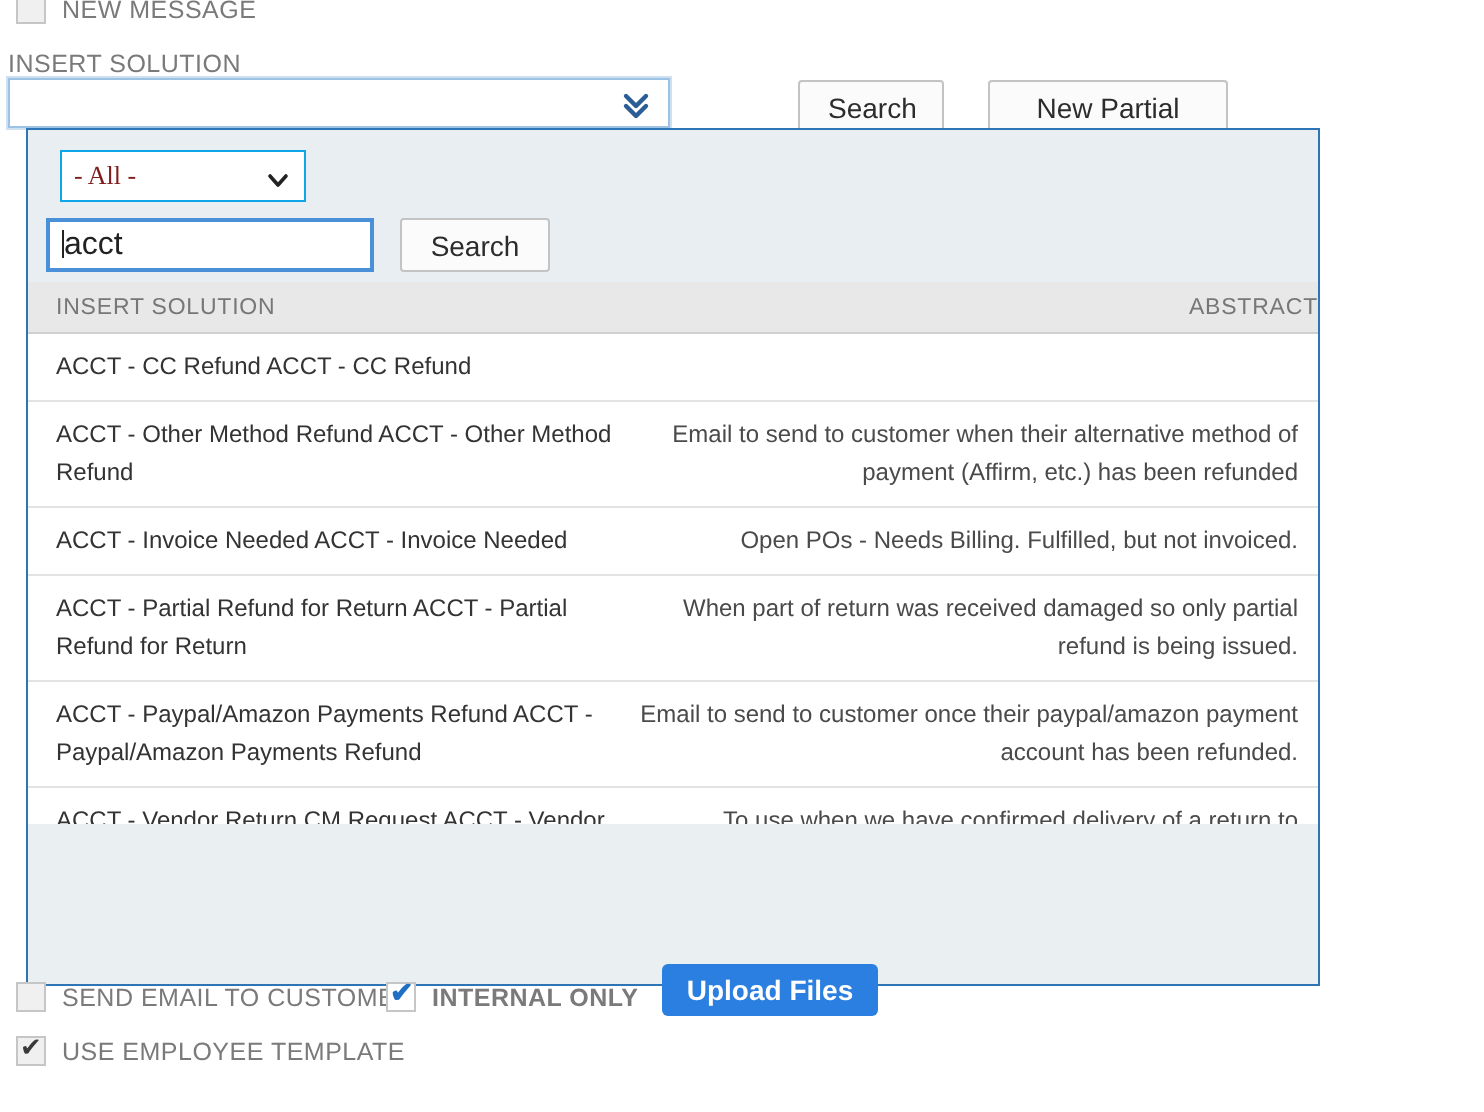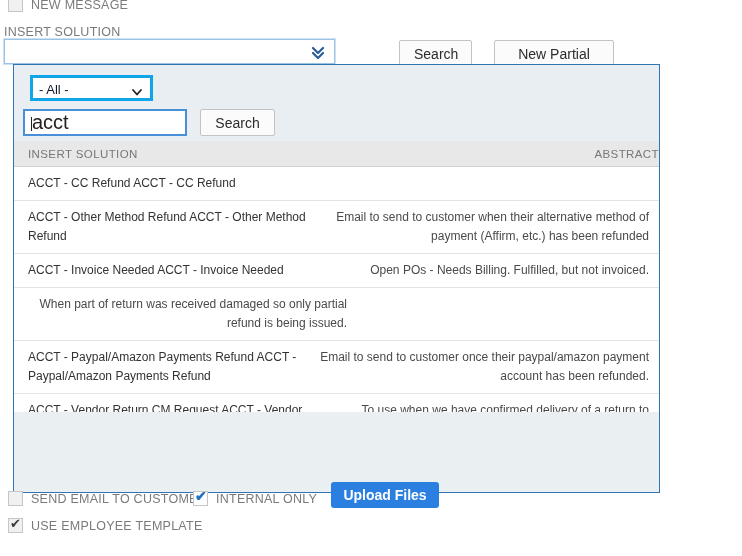"- All -" #category-select { border: 3px solid #0ea5e9 -> 1px solid #0ea5e9; color: #0f172a -> #7f1d1d; font-family: Liberation Sans, sans-serif -> Liberation Serif, serif }
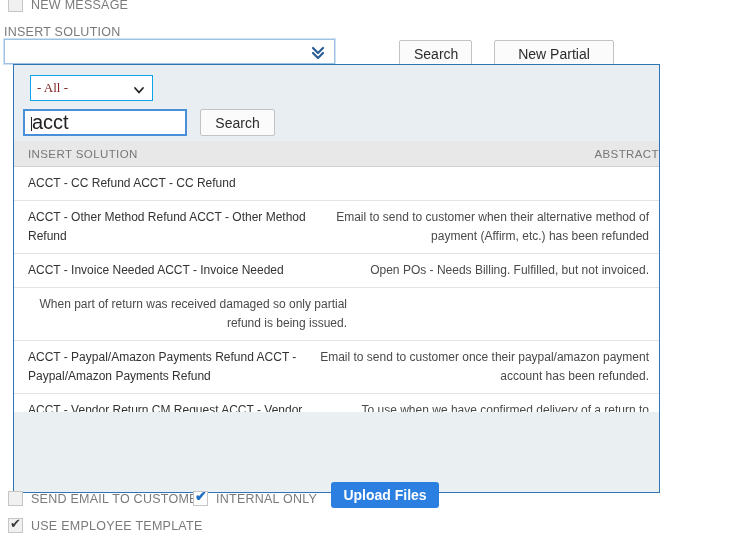"acct" #panel-search-input { font-size: 20px -> 16px }
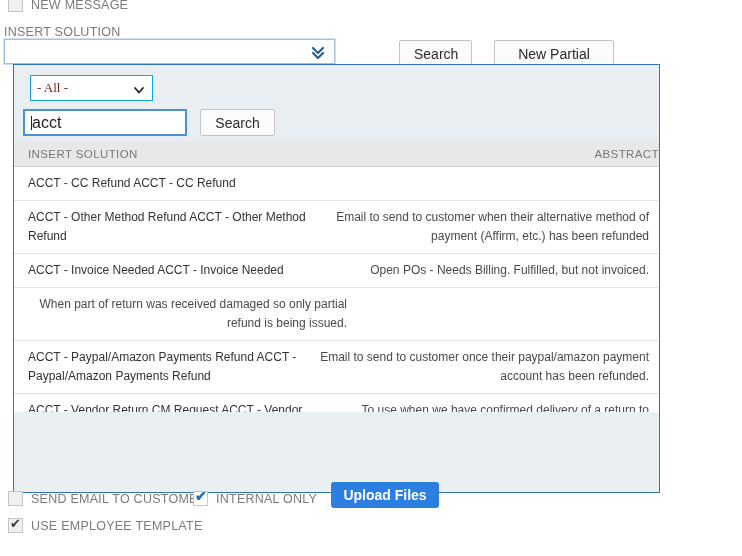"ACCT - Partial Refund for" div.cell { html: none -> <div>ACCT - Partial Refund for Return ACCT - Partial Refund for Return</div> }
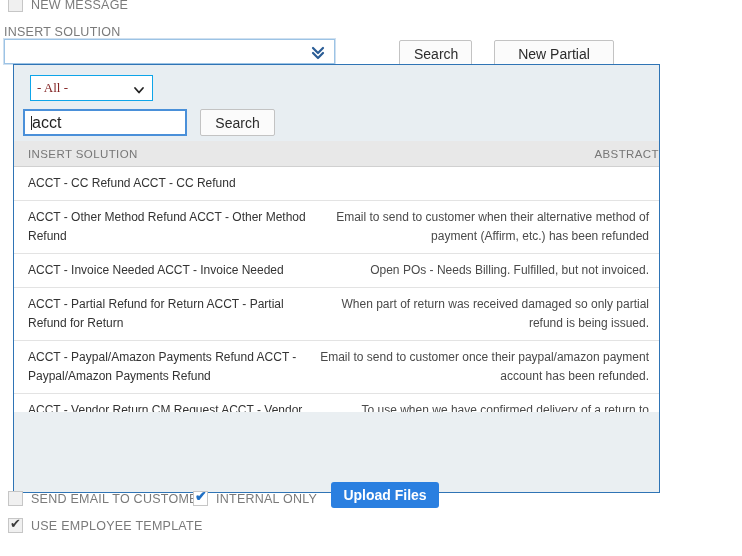"INTERNAL ONLY" #internal-only-row { font-weight: none -> bold }
